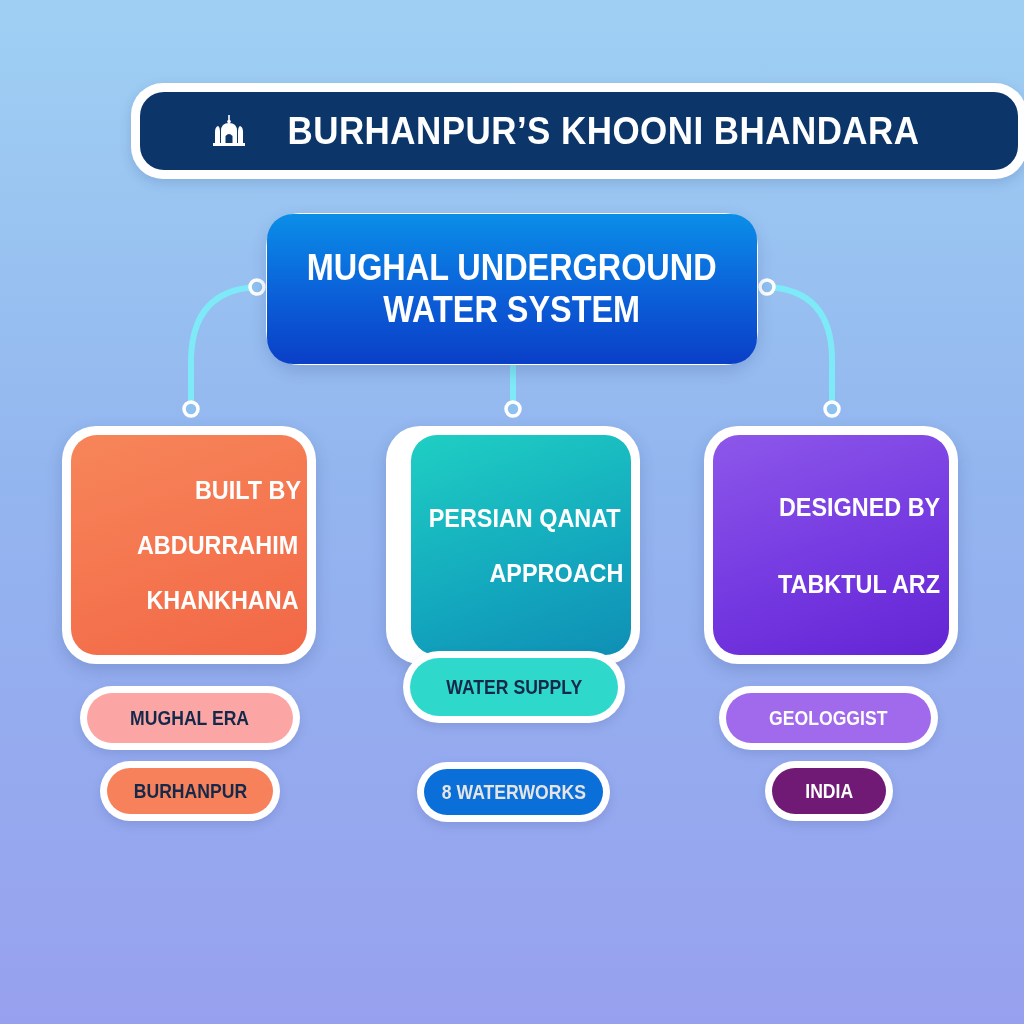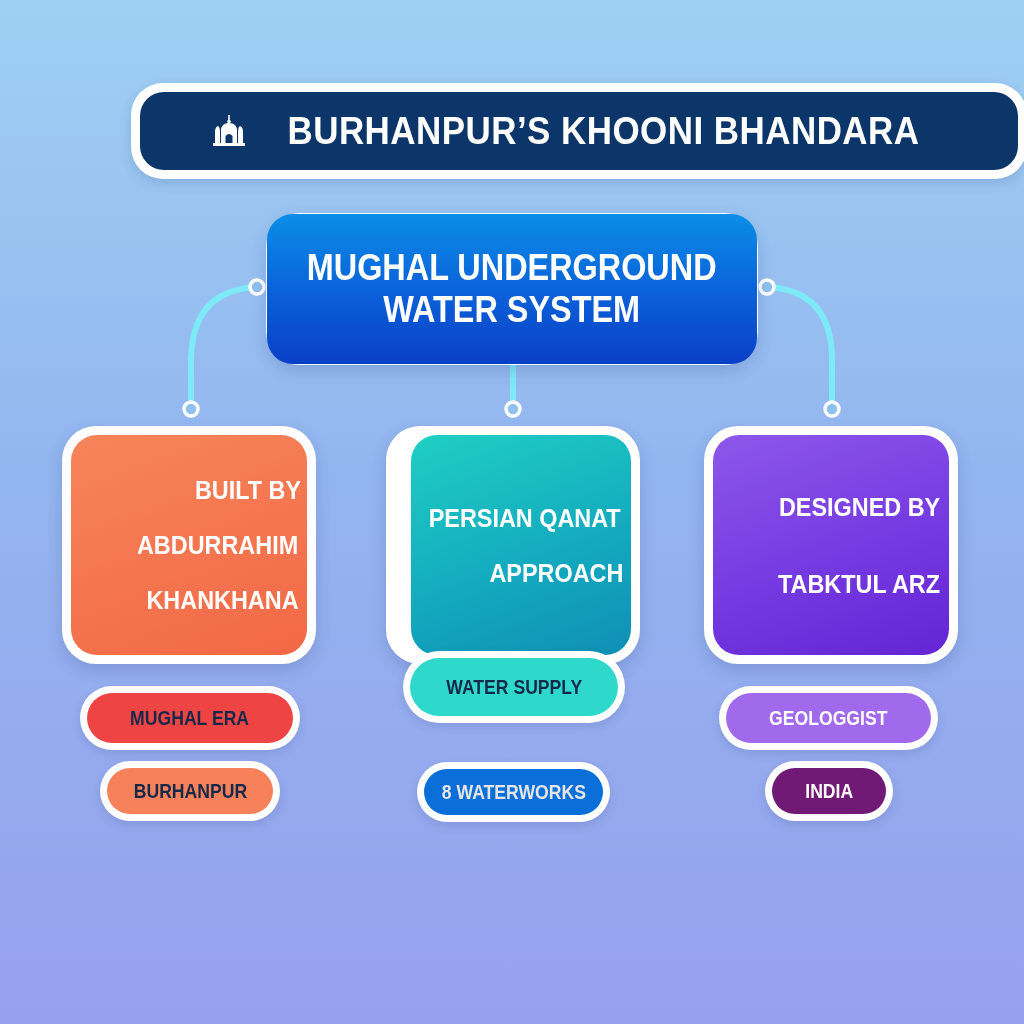"MUGHAL ERA" div.pill-inner { background: #ef4444 -> #fca5a5 }
